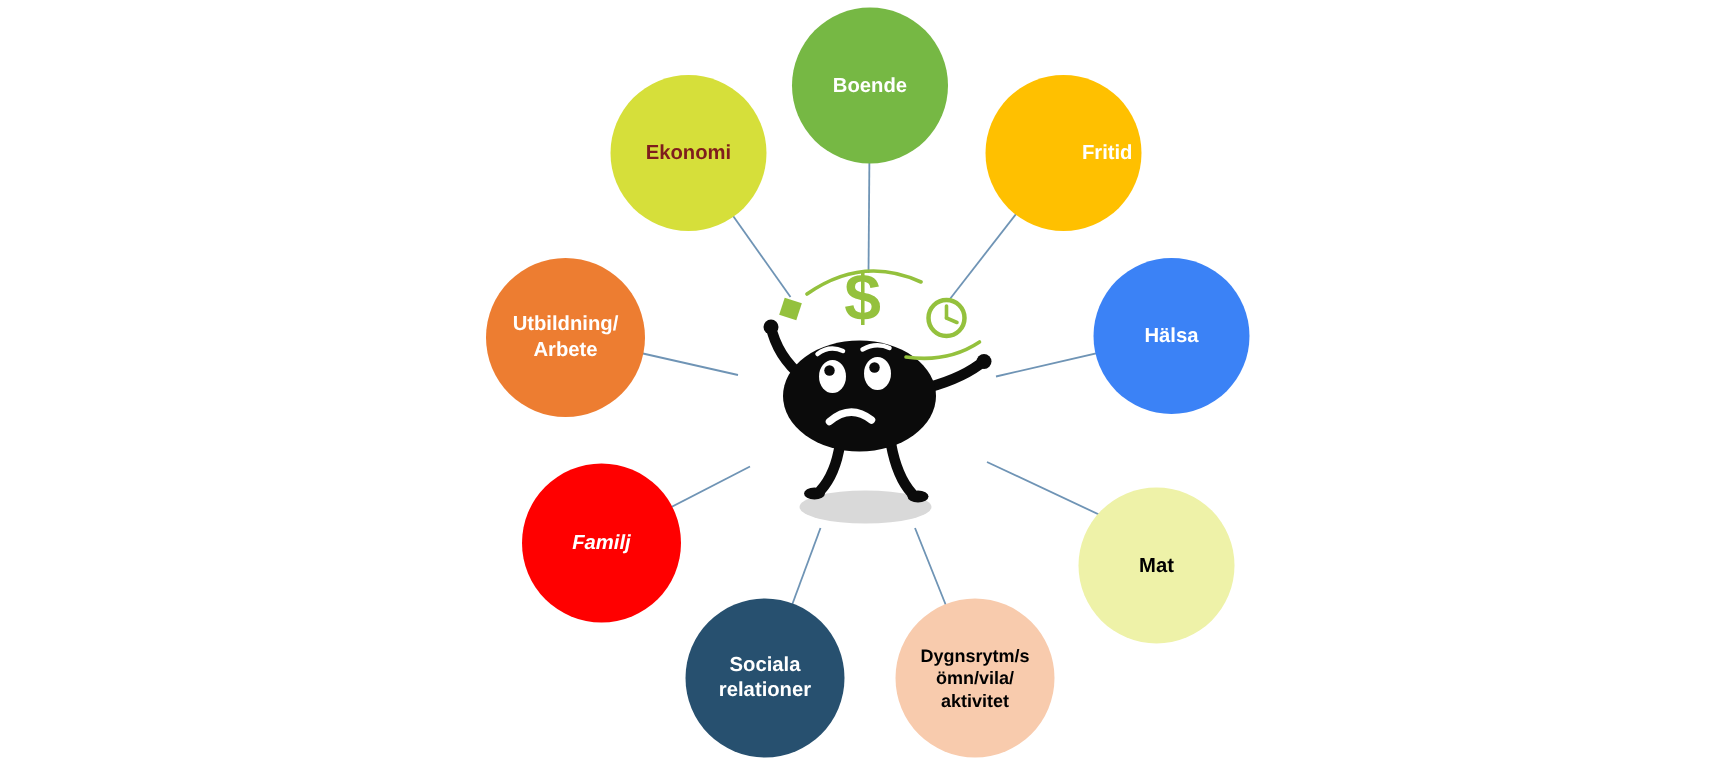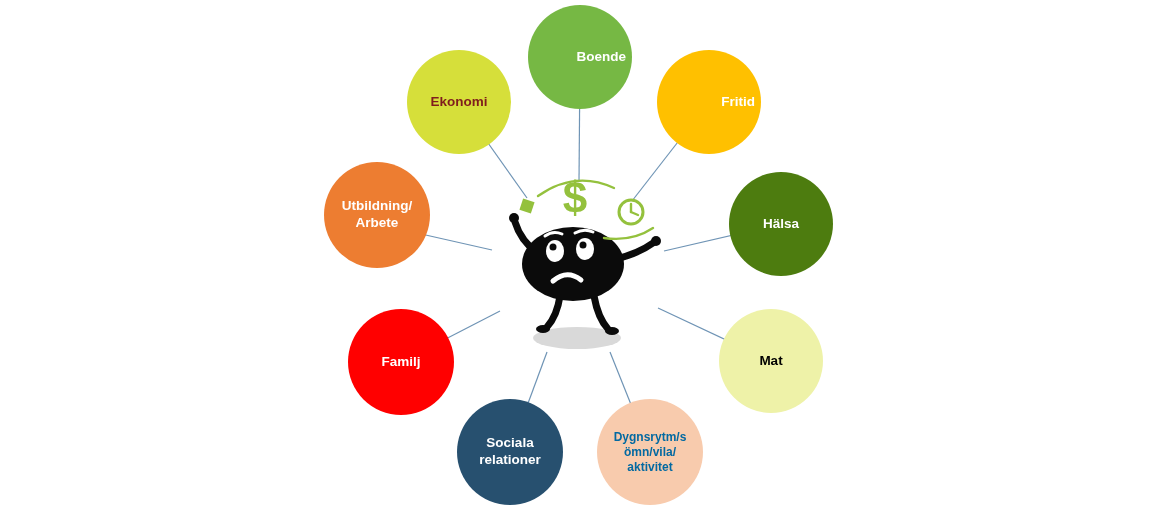"Boende" .node--boende { justify-content: flex-end -> none }
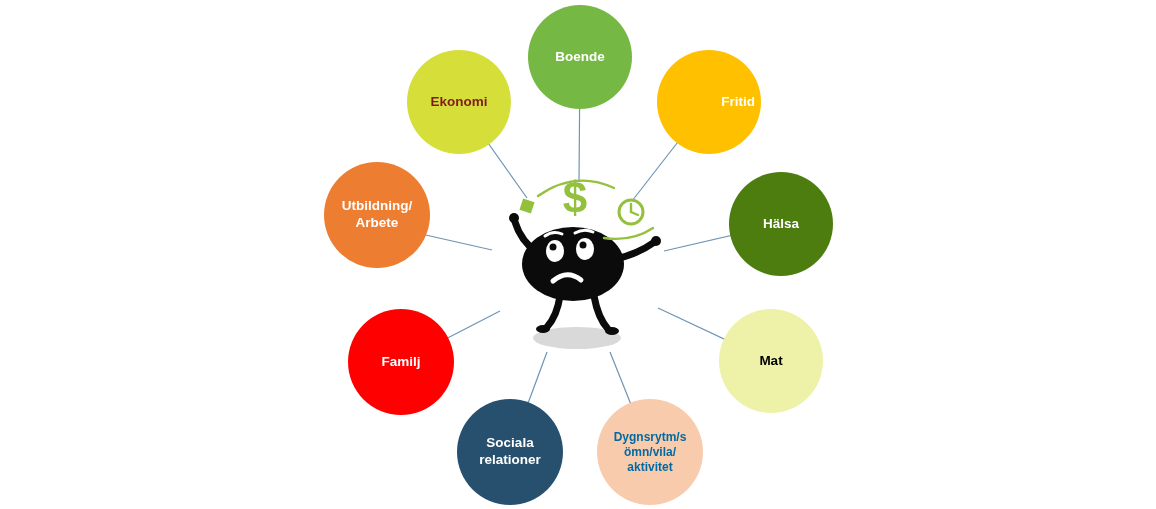"Utbildning/" .node--utbildning { top: 162px -> 172px }
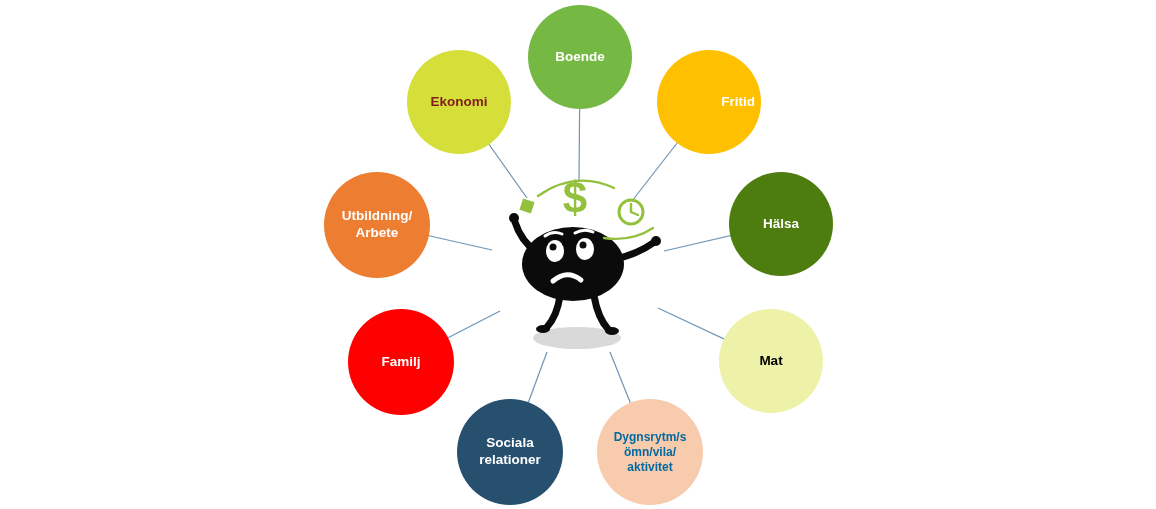"Hälsa" div.node { background-color: #4d7c0f -> #3b82f6 }
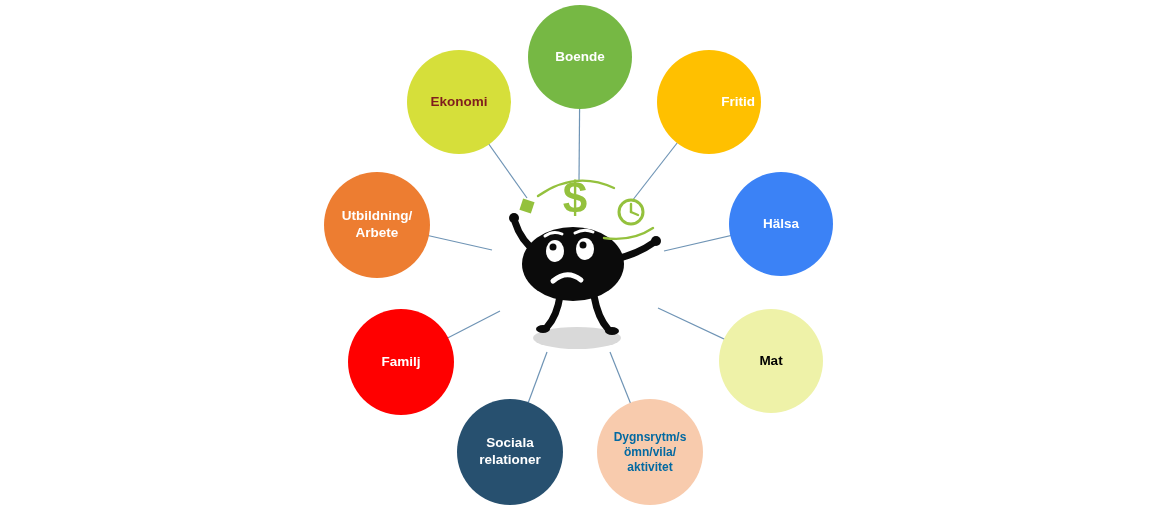"Familj" .node--familj { font-style: none -> italic }
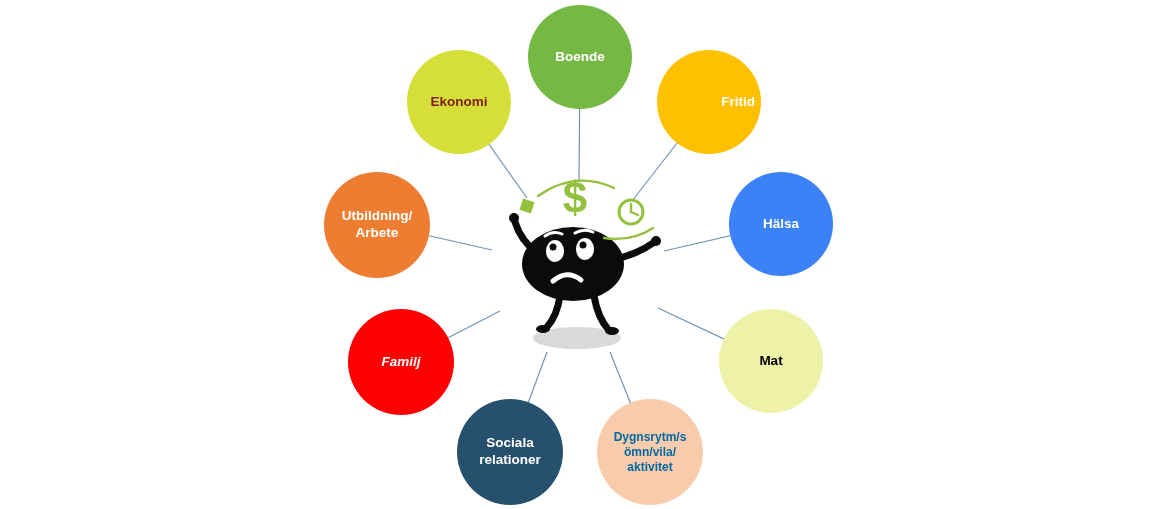"Mat" .node--mat { top: 309px -> 325px }
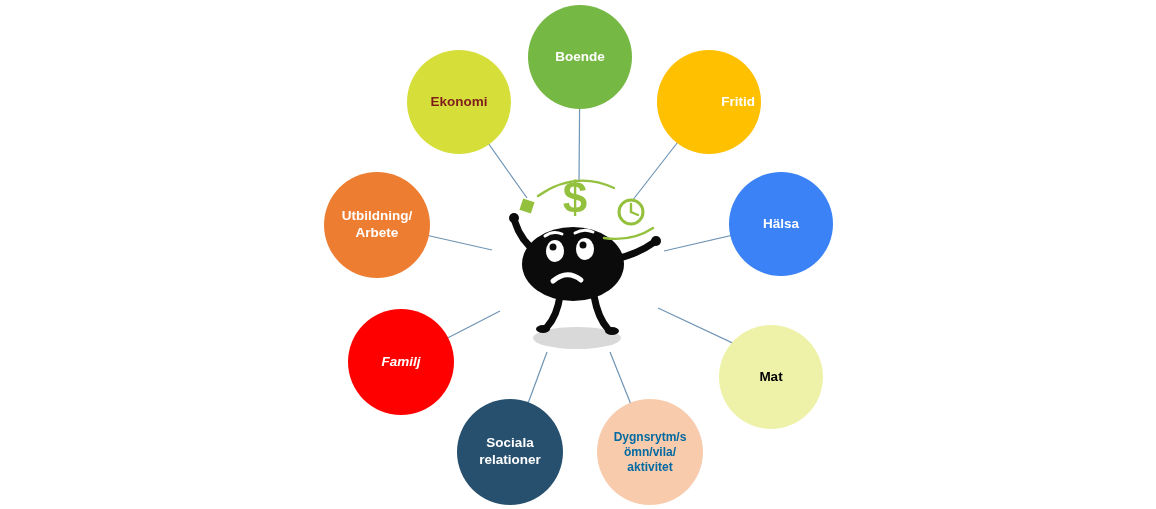"Dygnsrytm/s" div.node { color: #0369a1 -> #000000 }
